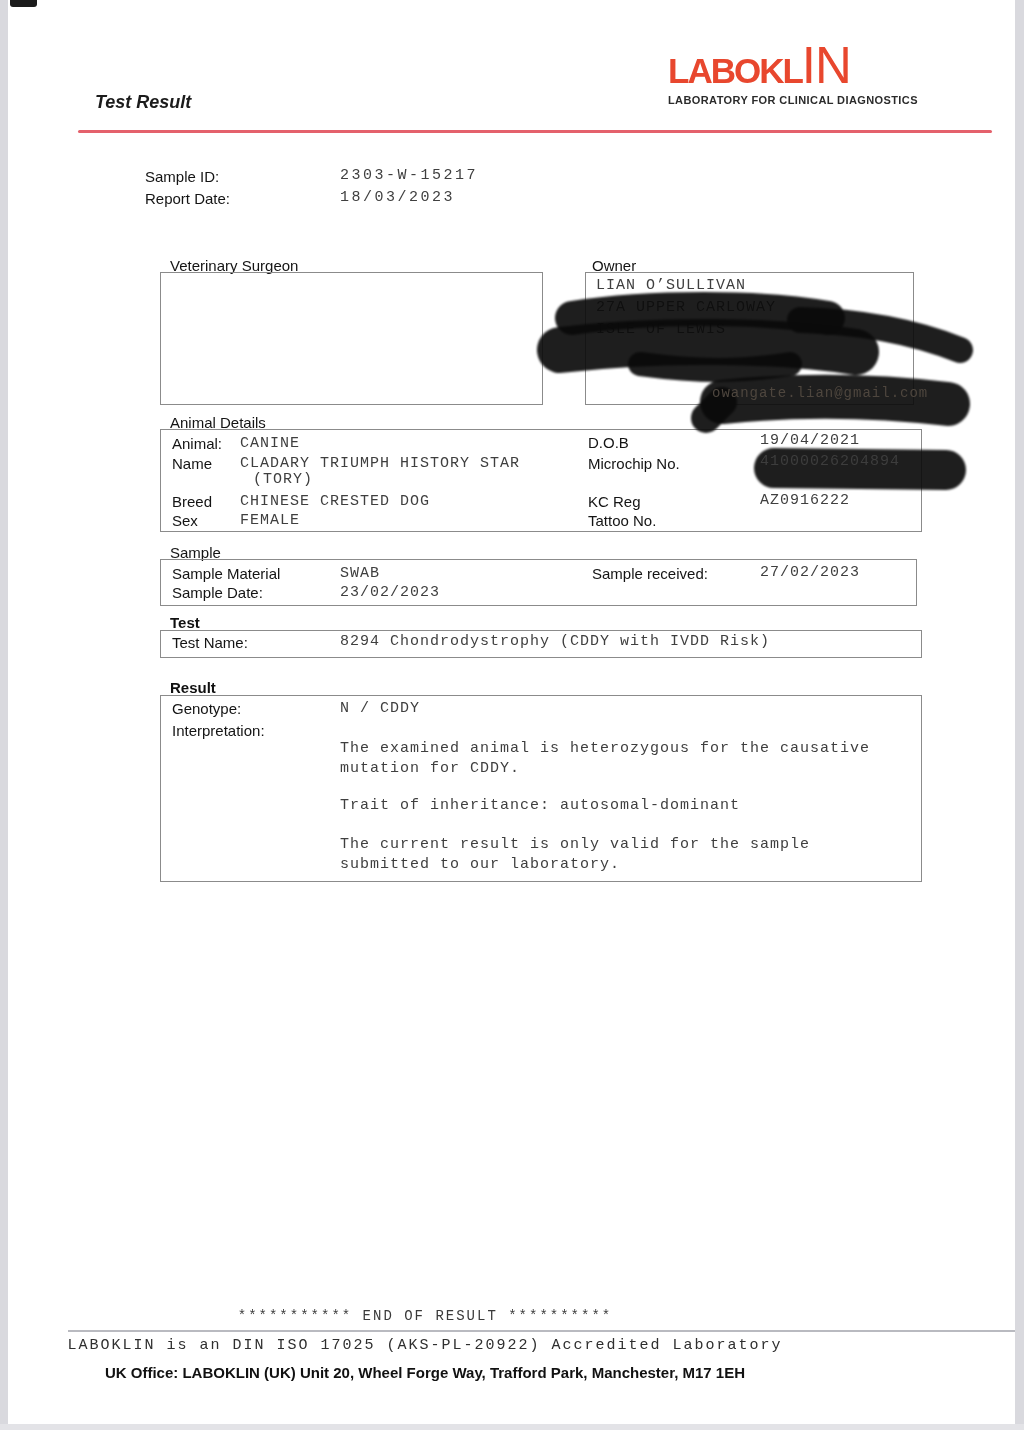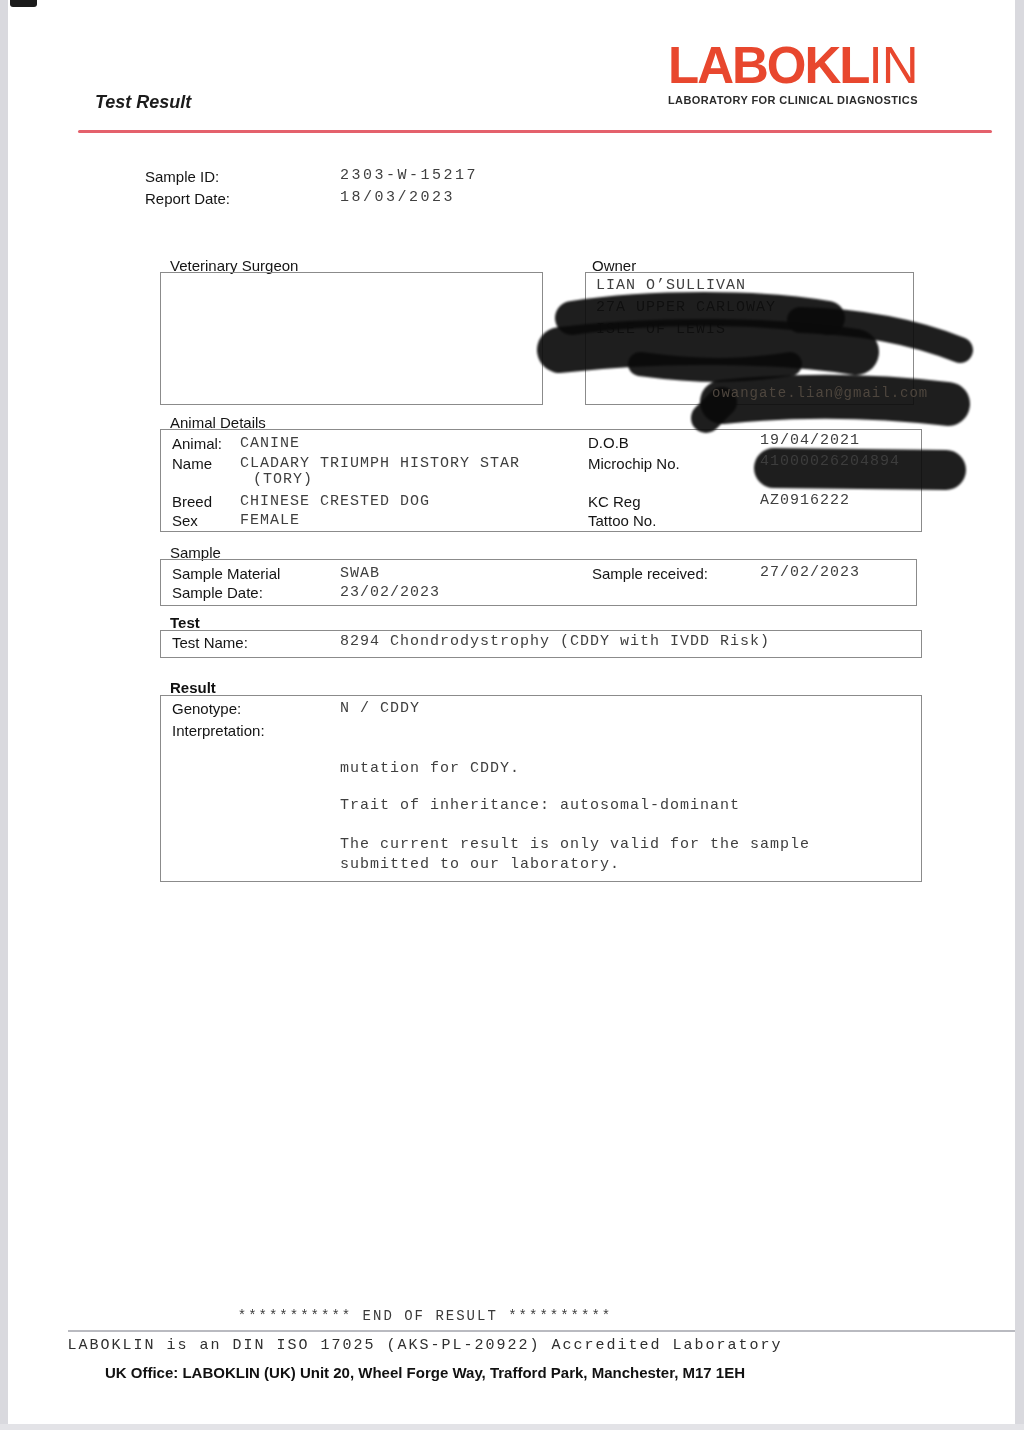"LABOKL" .logo-main { font-size: 51px -> 35px }
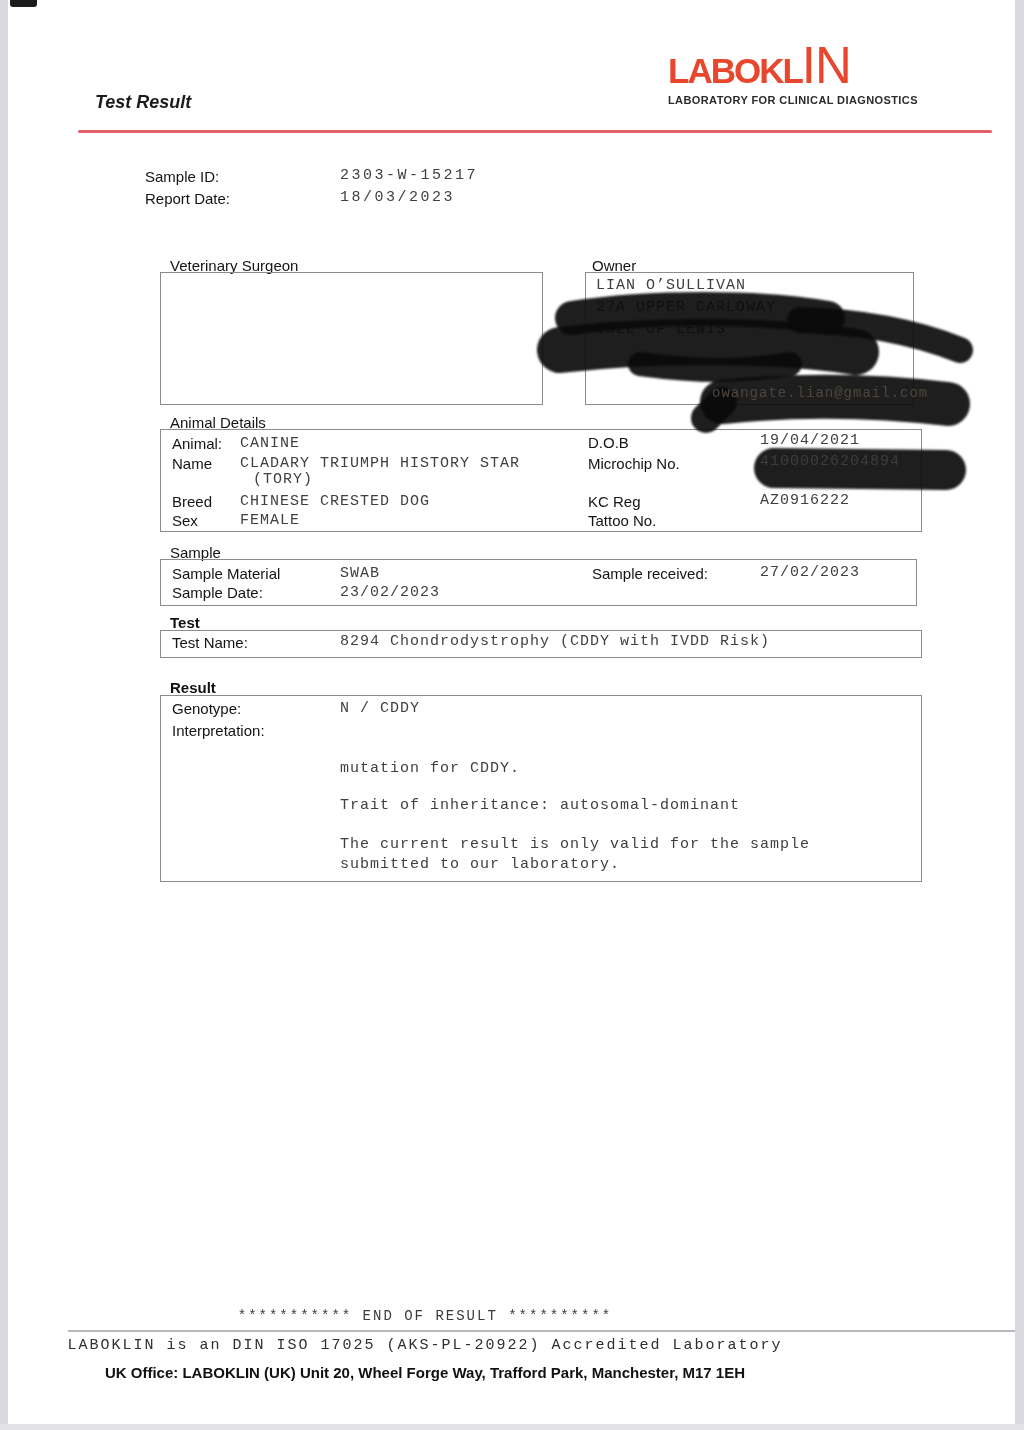"The examined animal is heterozygous" div.abs { html: none -> <div>The examined animal is heterozygous for the causative</div> }
